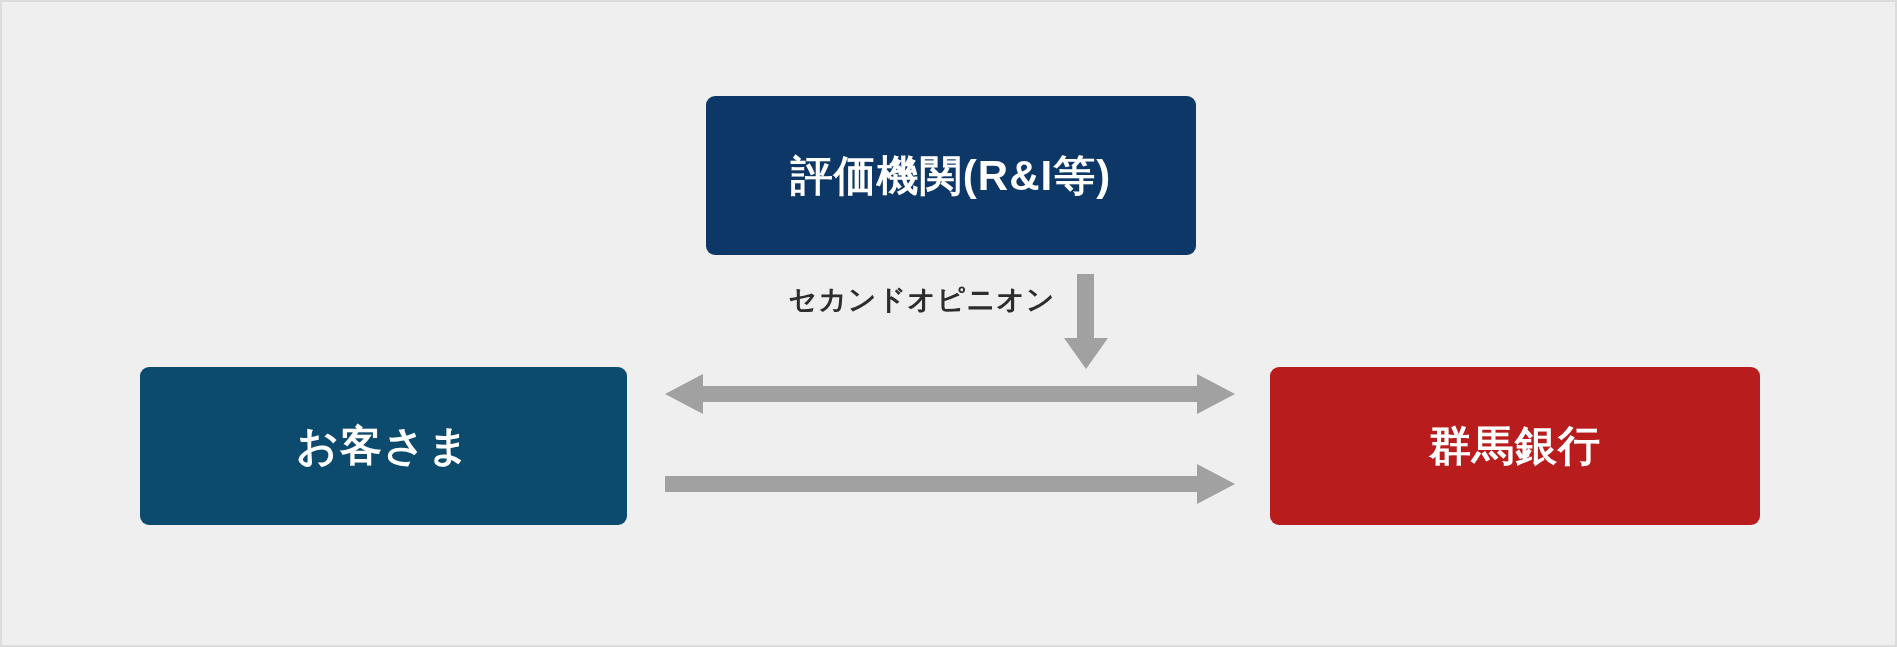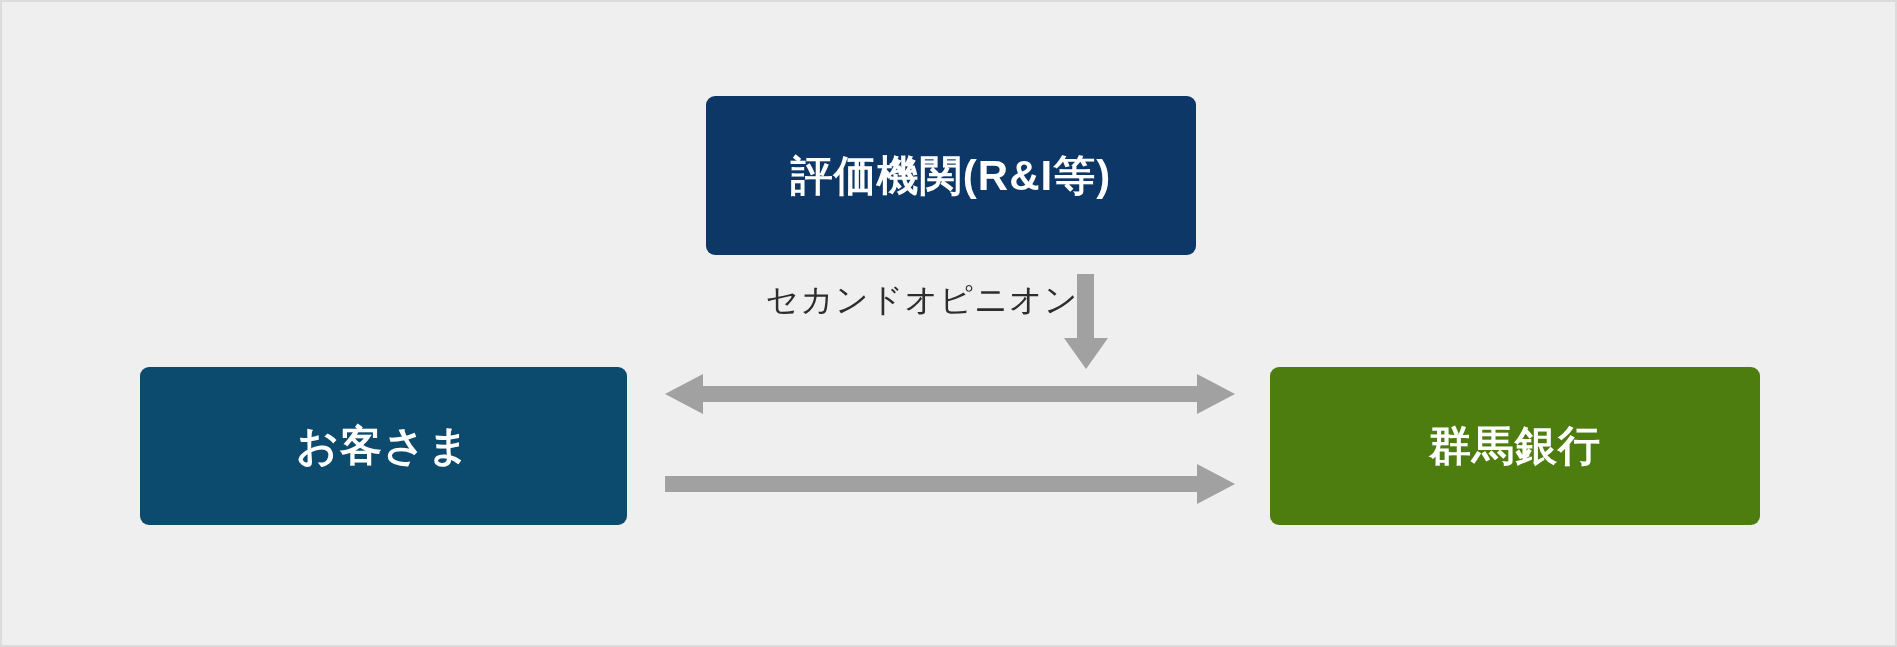"セカンドオピニオン" .flow-label { font-size: 33px -> 28px; font-weight: 400 -> 700 }
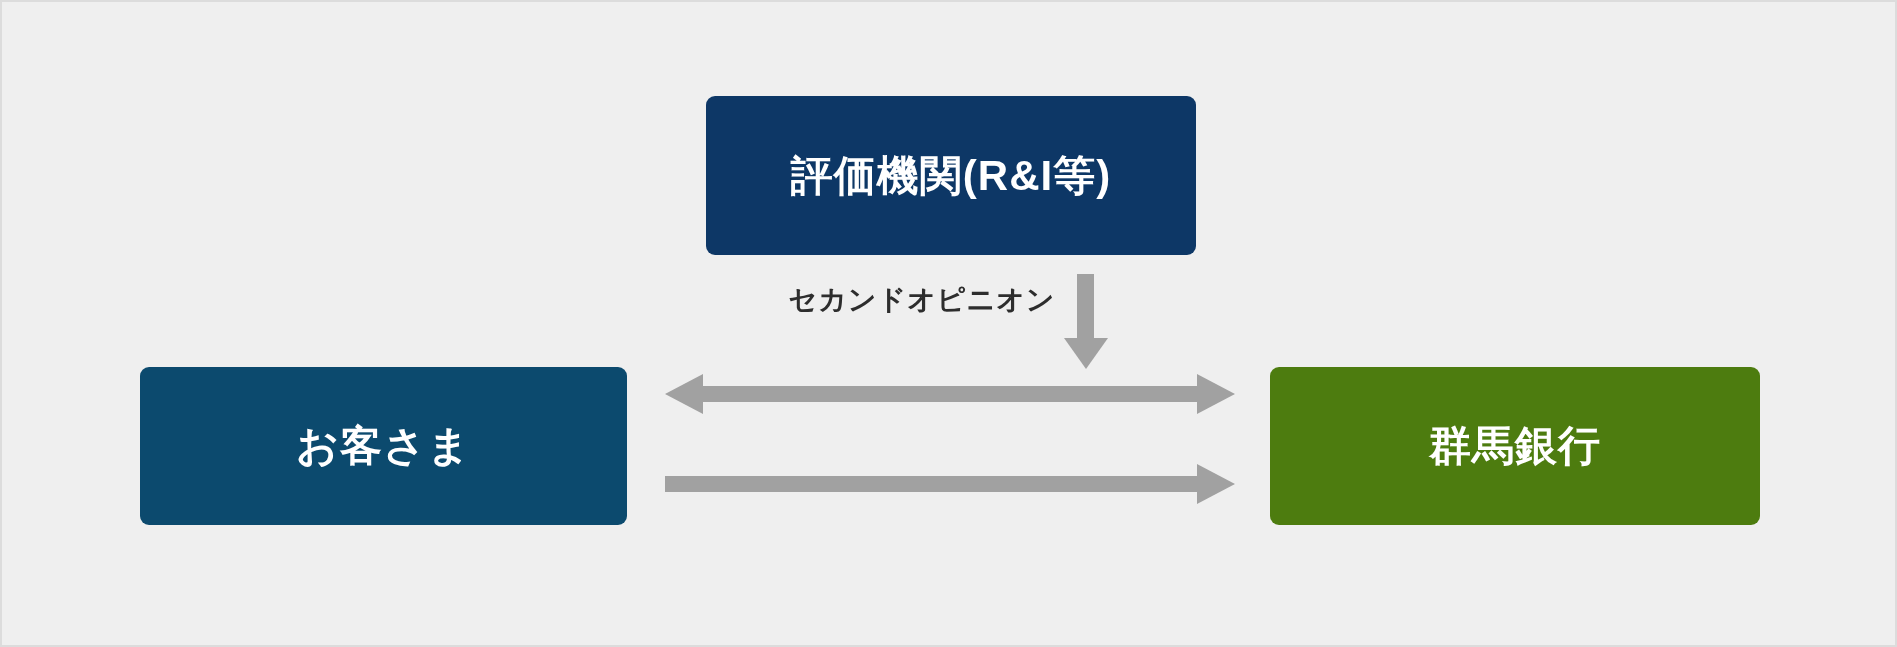"群馬銀行" div.node { background-color: #4d7c0f -> #b91c1c }
